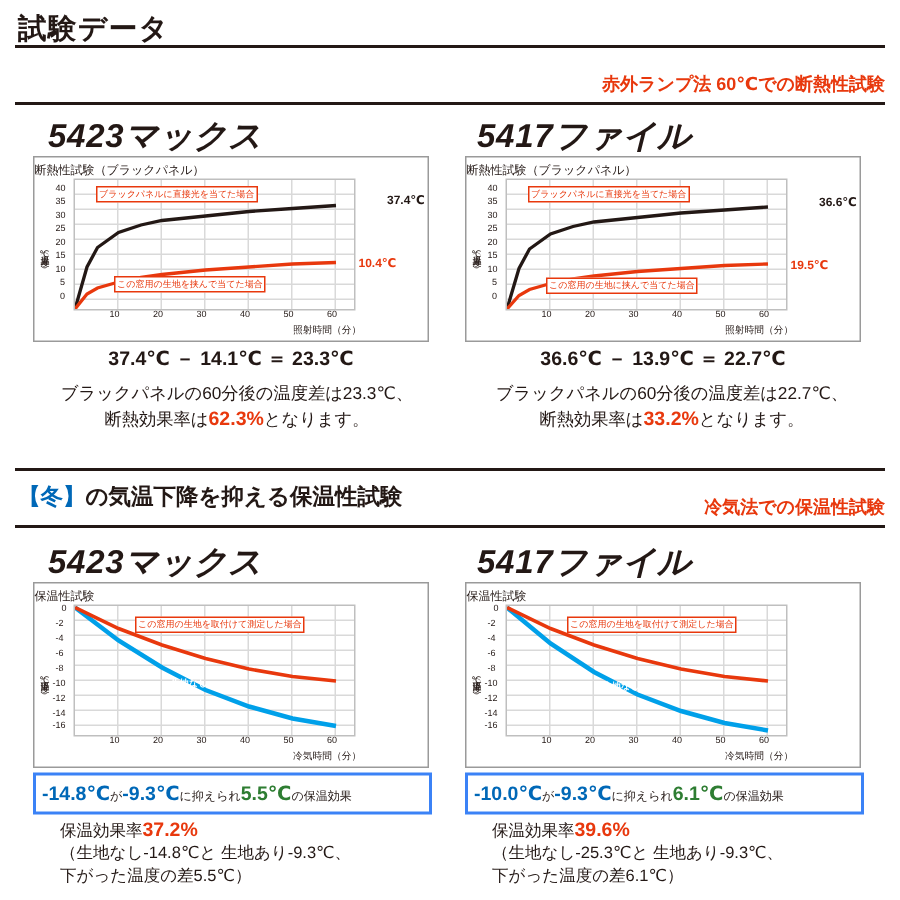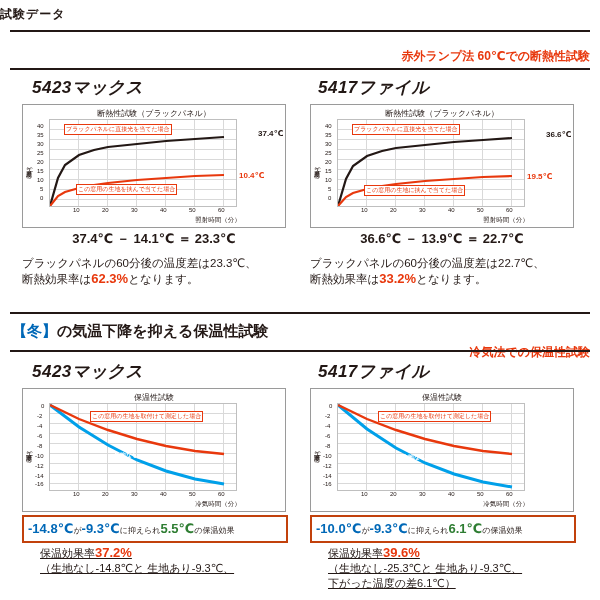"試験データ" .top-title { font-size: 12px -> 19px; left: 0 -> 12px }
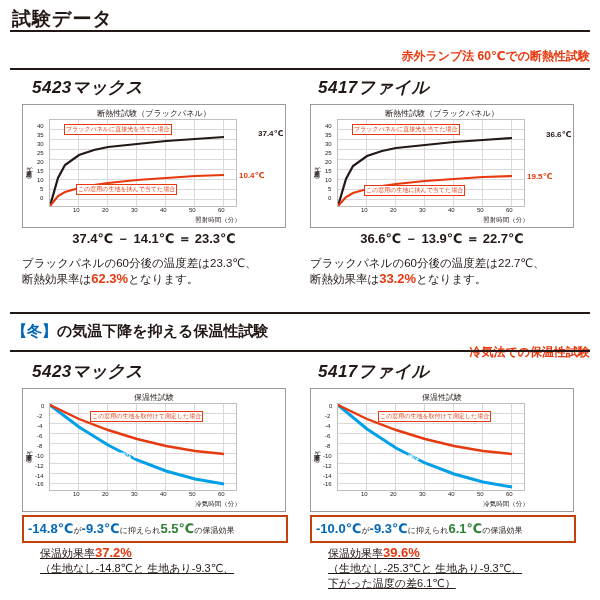"5423マックス" .prod { font-size: 17px -> 22px }
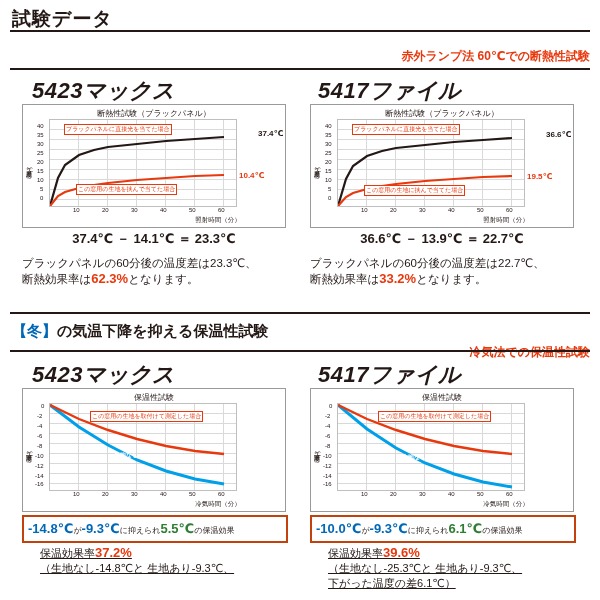"断熱性試験（ブラックパネル）" .panel .cap { text-align: center -> left }
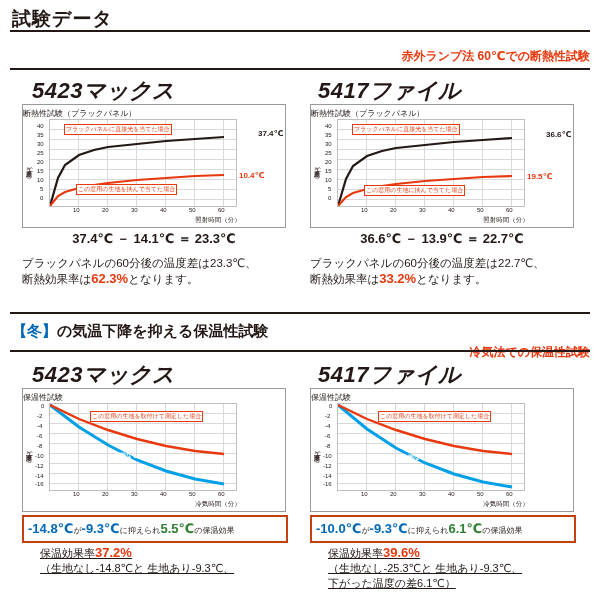"ブラックパネルの60分後の温度差は23.3℃、" .para { text-align: none -> center }
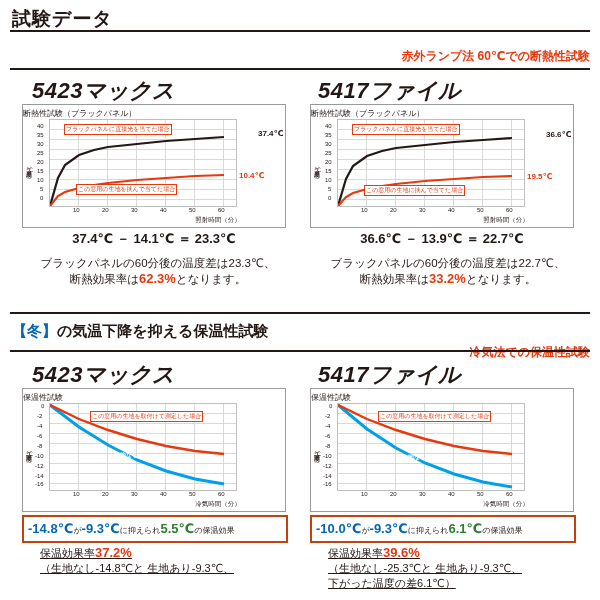"冷気法での保温性試験" div.sec-sub { top: 344px -> 330px }
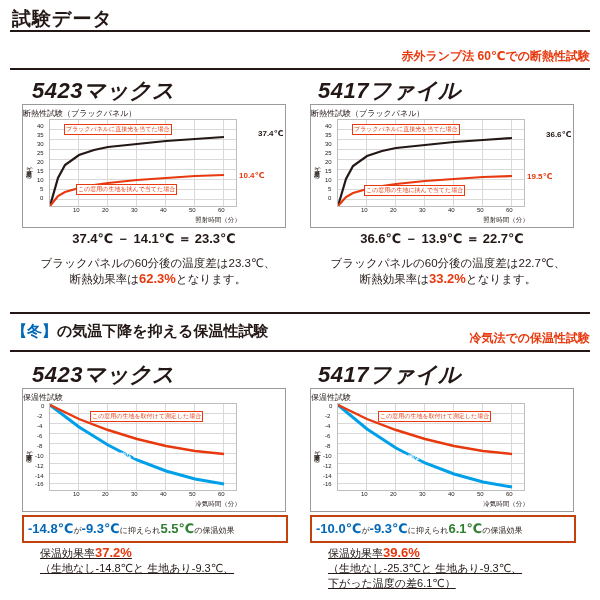"-14.8℃が-9.3℃に抑えられ5.5℃の保温効果" .resbox { border: 2px solid #c2410c -> 2px solid #3b82f6 }
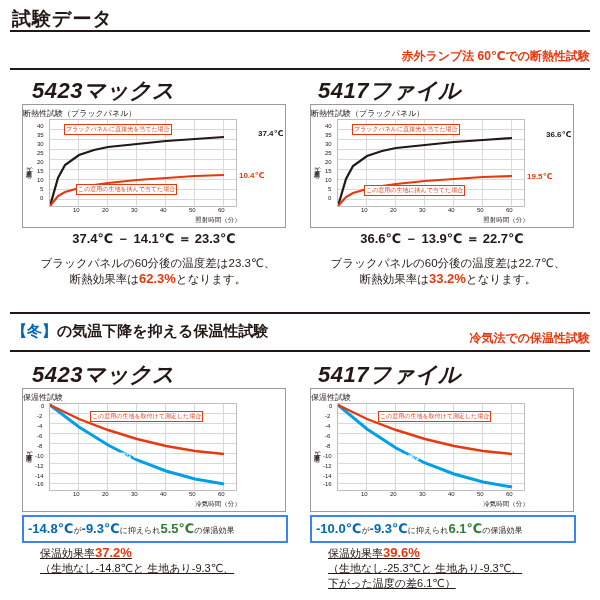"保温効果率37.2%" .wpara { text-decoration: underline -> none }
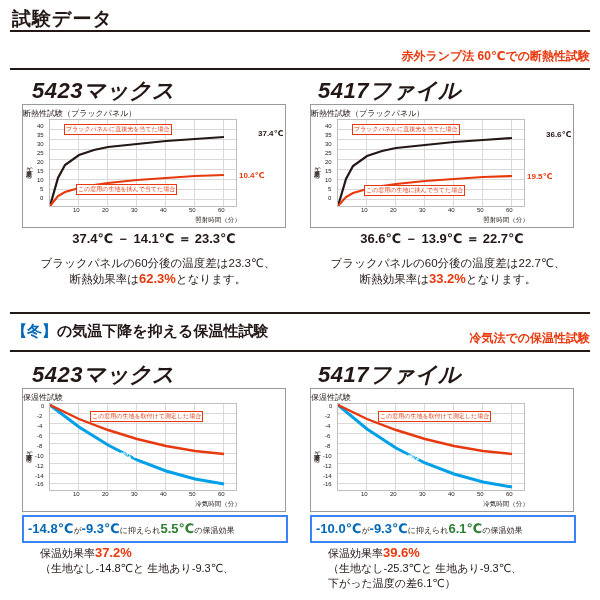"下がった温度の差5.5℃）" span { html: none -> <span>下がった温度の差5.5℃）</span> }
